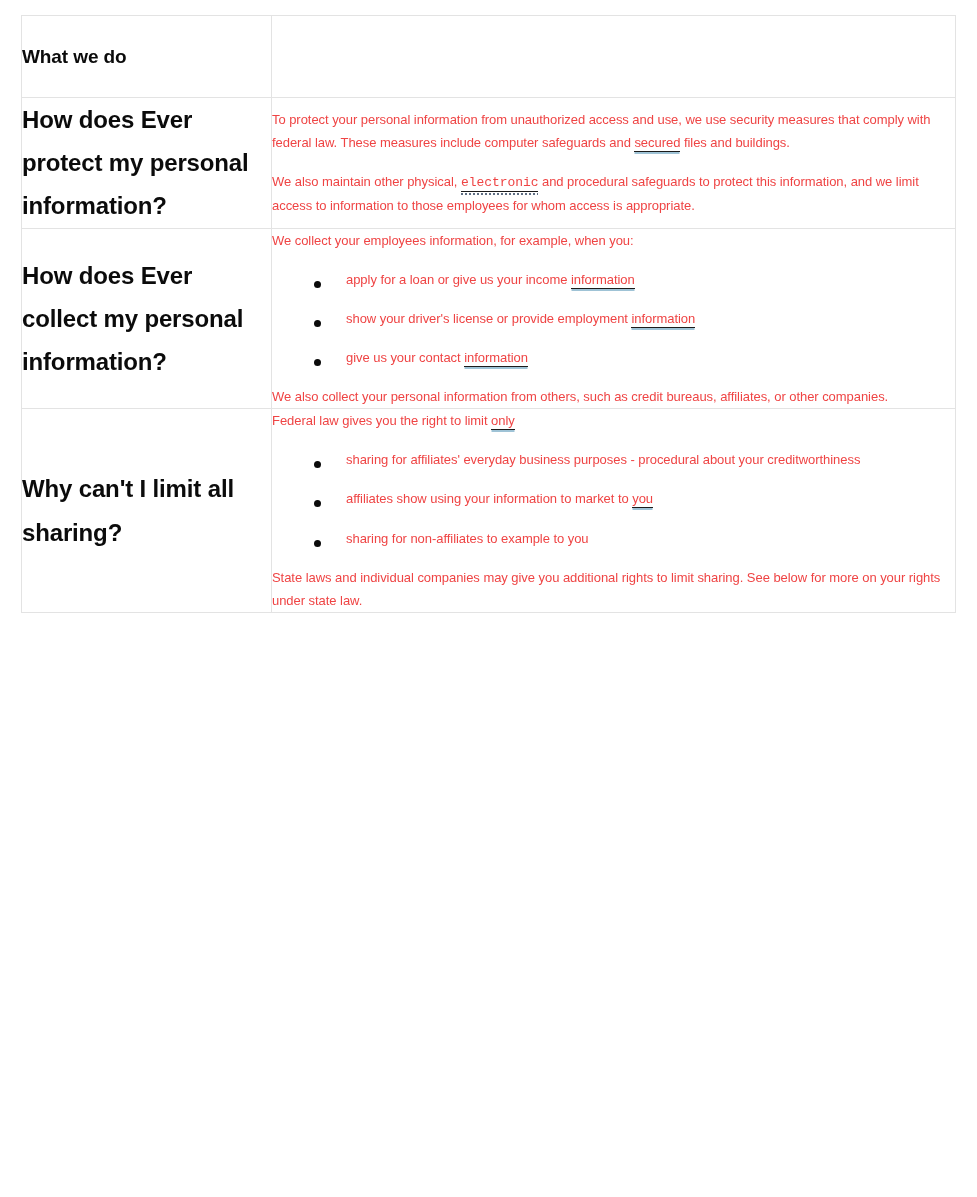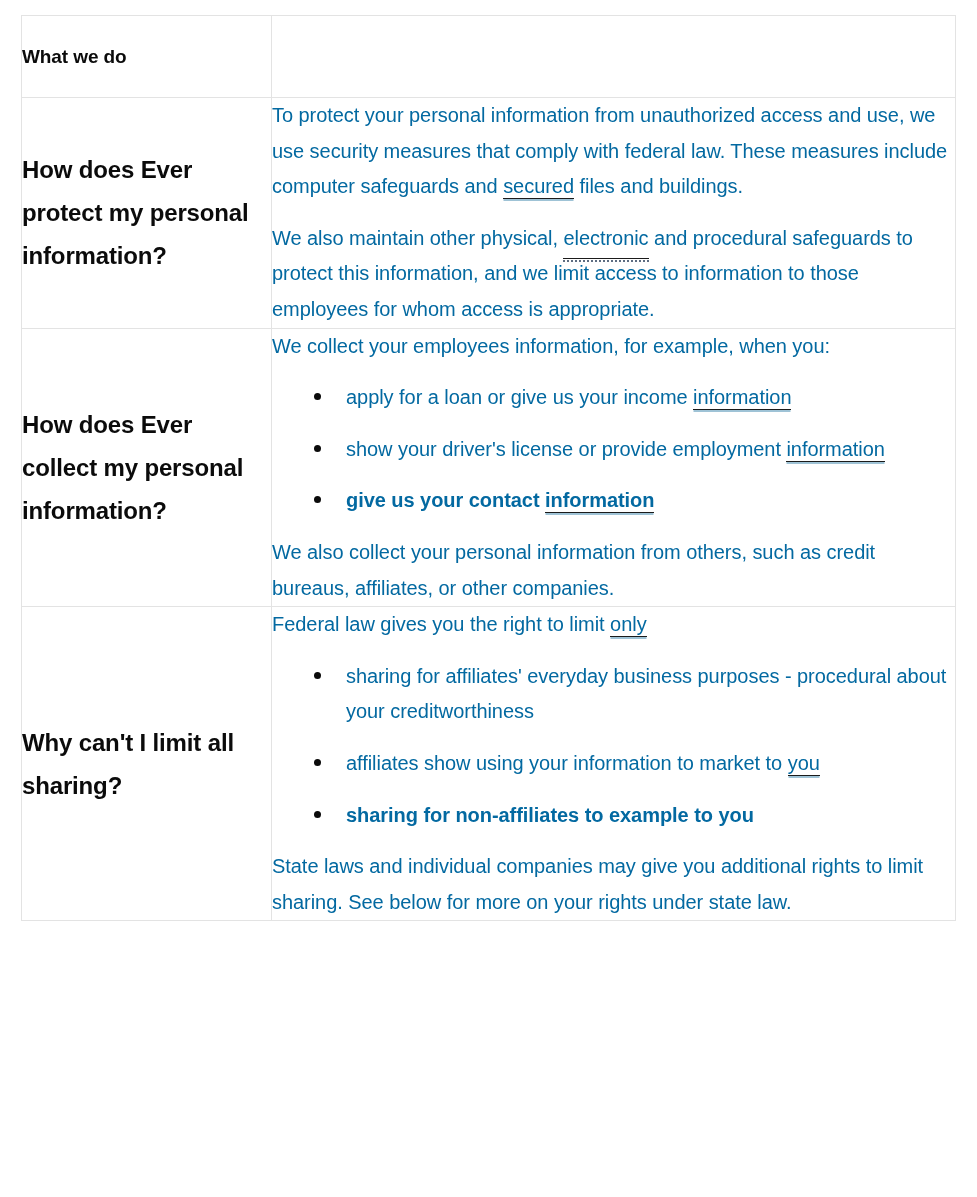"To protect your personal information" .body-block { color: #0369a1 -> #ef4444; font-size: 20px -> 13px }
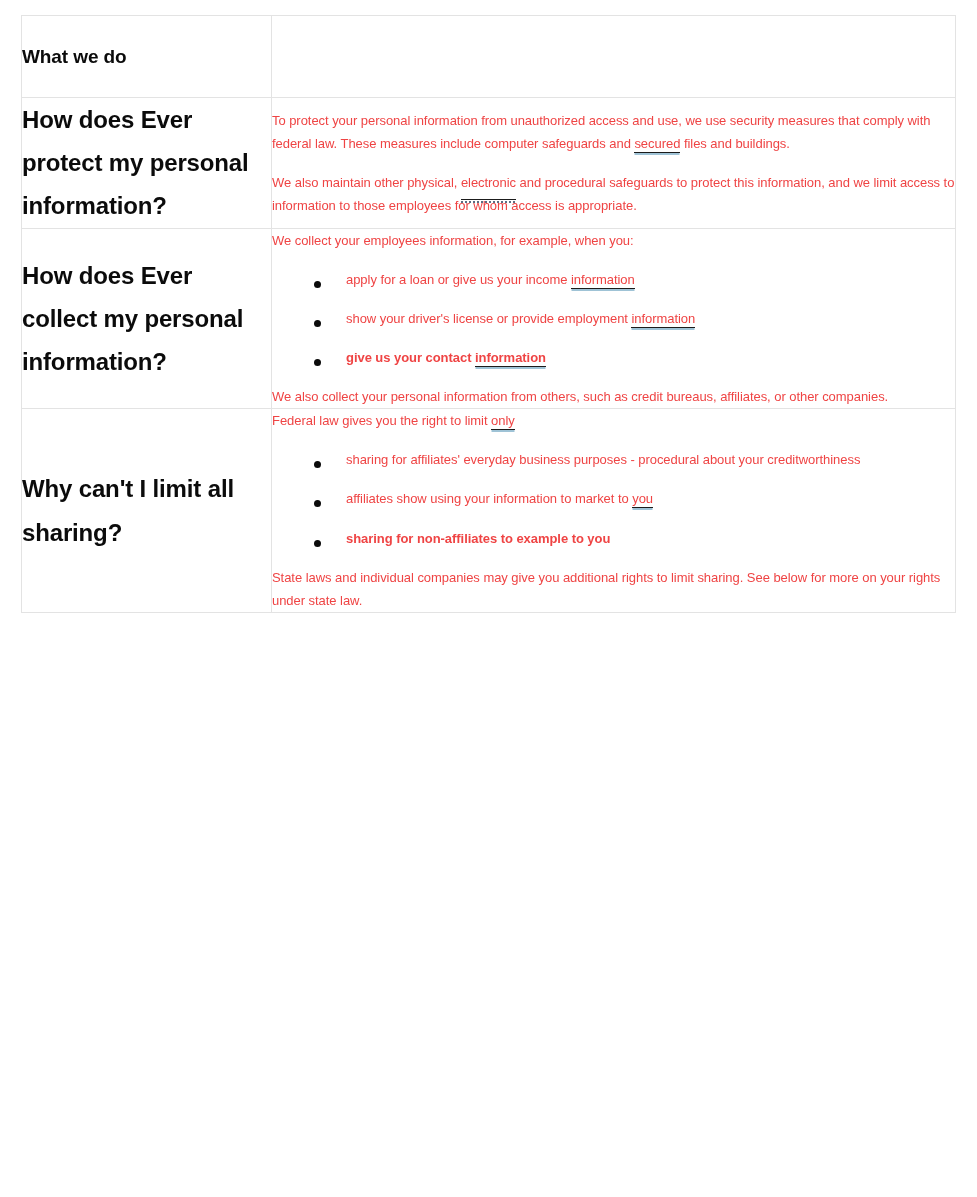"electronic" .u-spell { font-family: none -> Liberation Mono, monospace; padding-bottom: 9px -> 1px }
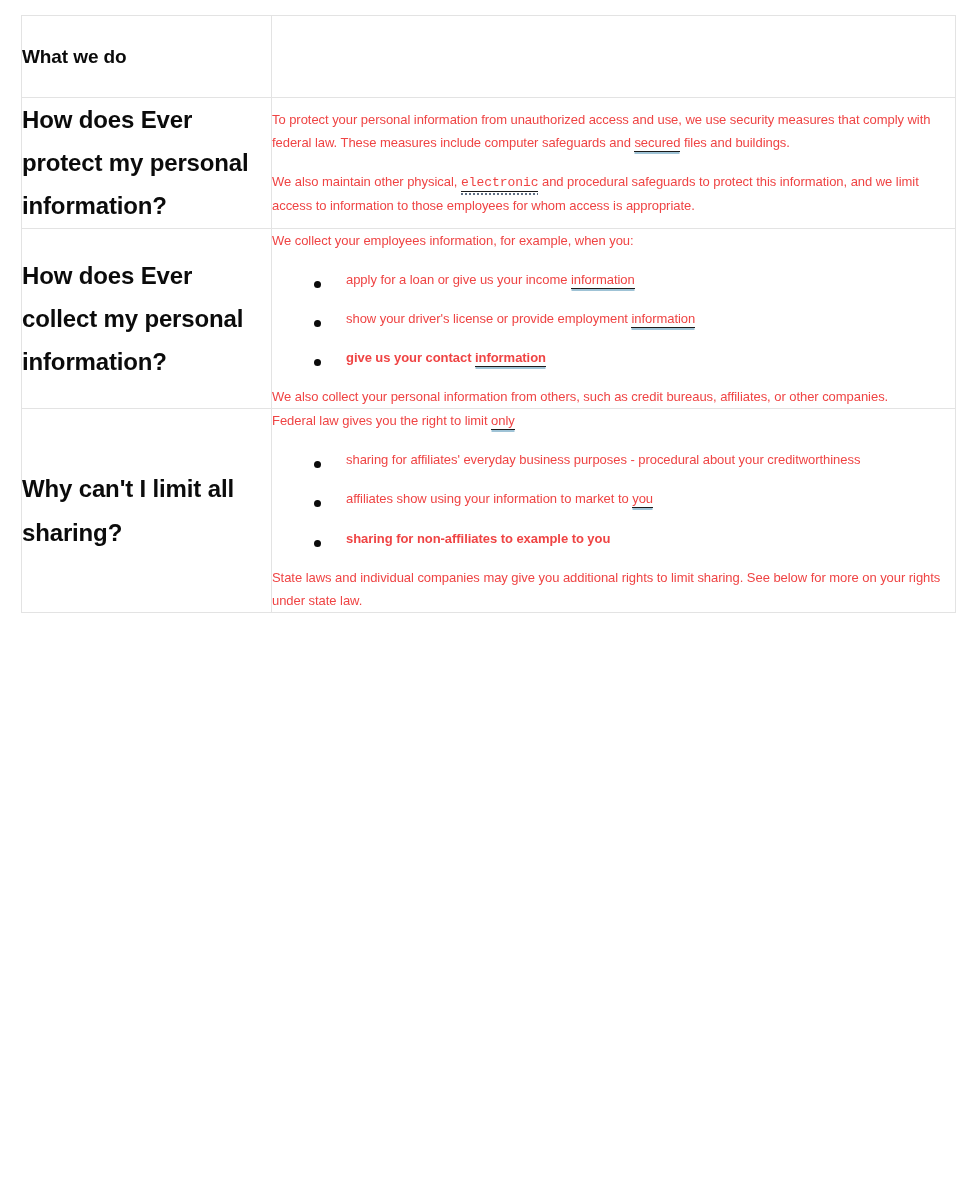"give us your contact information" ul.bullets li:last-child { font-weight: bold -> none }
